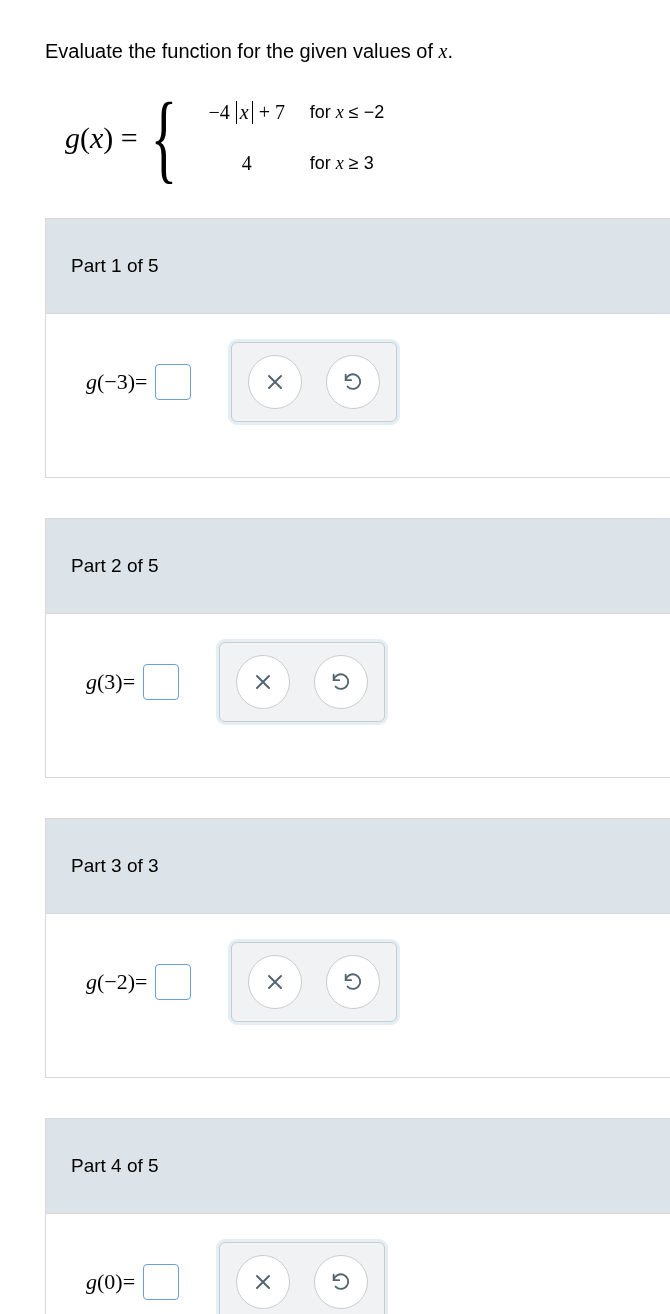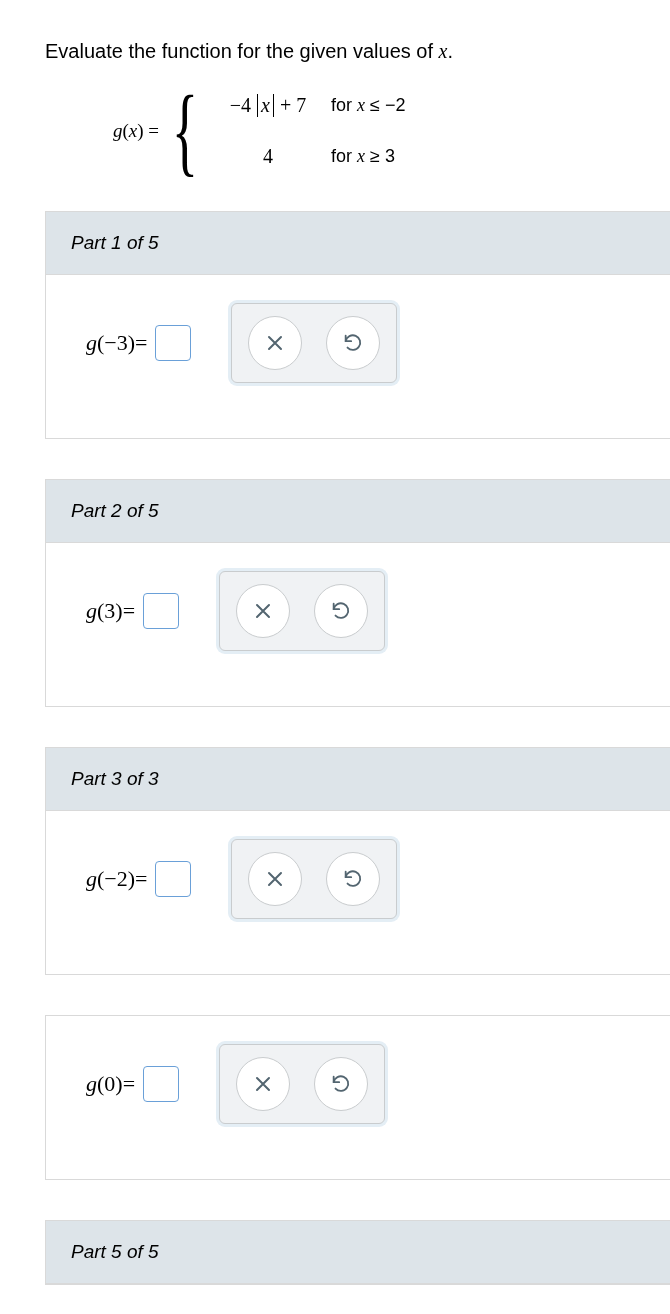"Evaluate the function for the" .prompt { margin-bottom: 28px -> 35px }
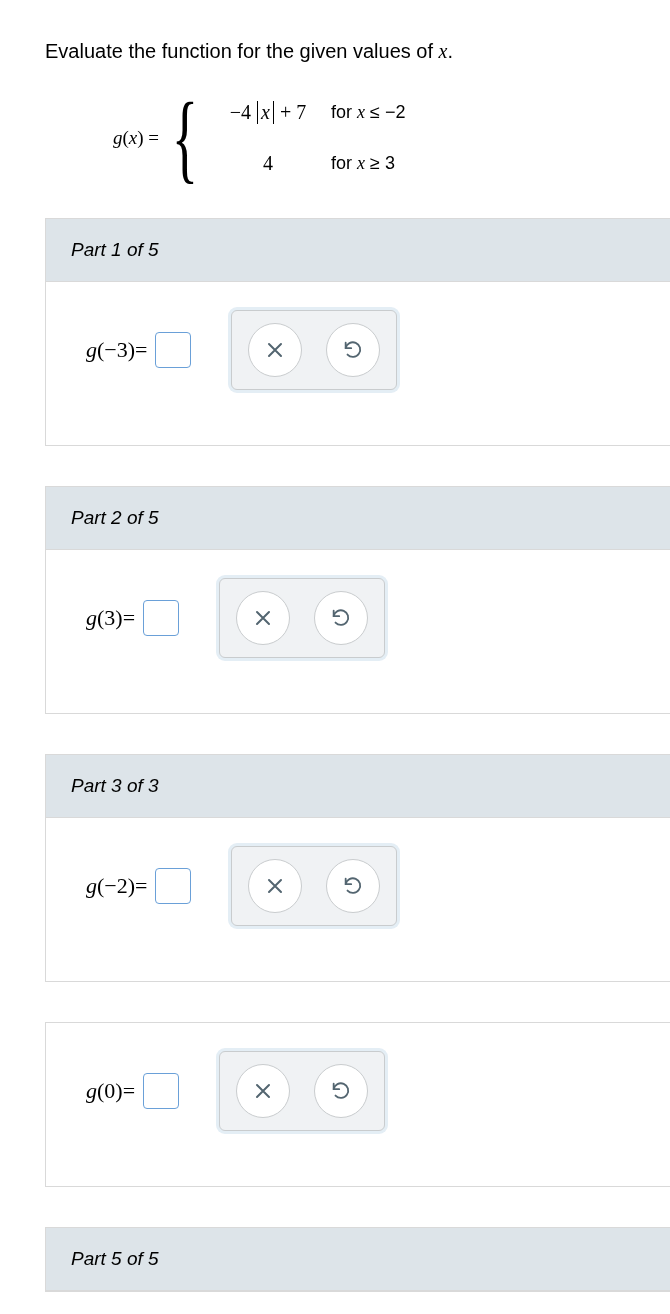"g(x) =" .func-left { font-size: 19px -> 30px; margin-left: 48px -> none }
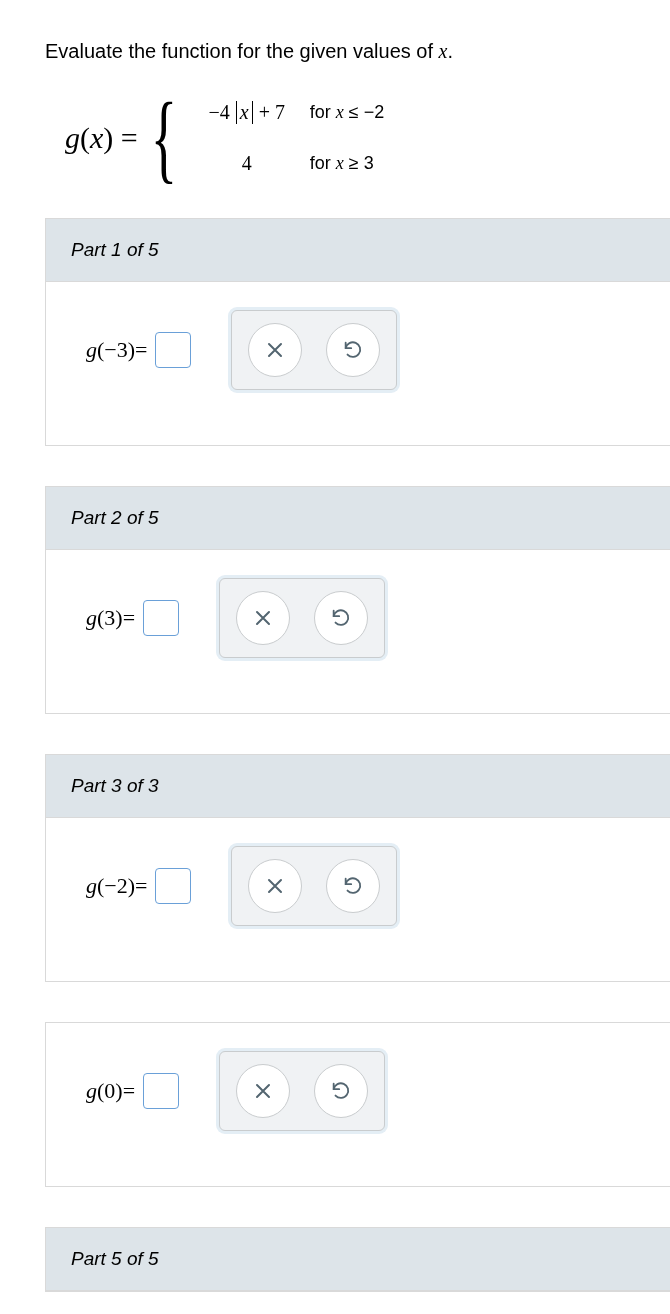"Part 1 of 5" .part-header { font-style: italic -> none; padding: 20px 25px -> 36px 25px }
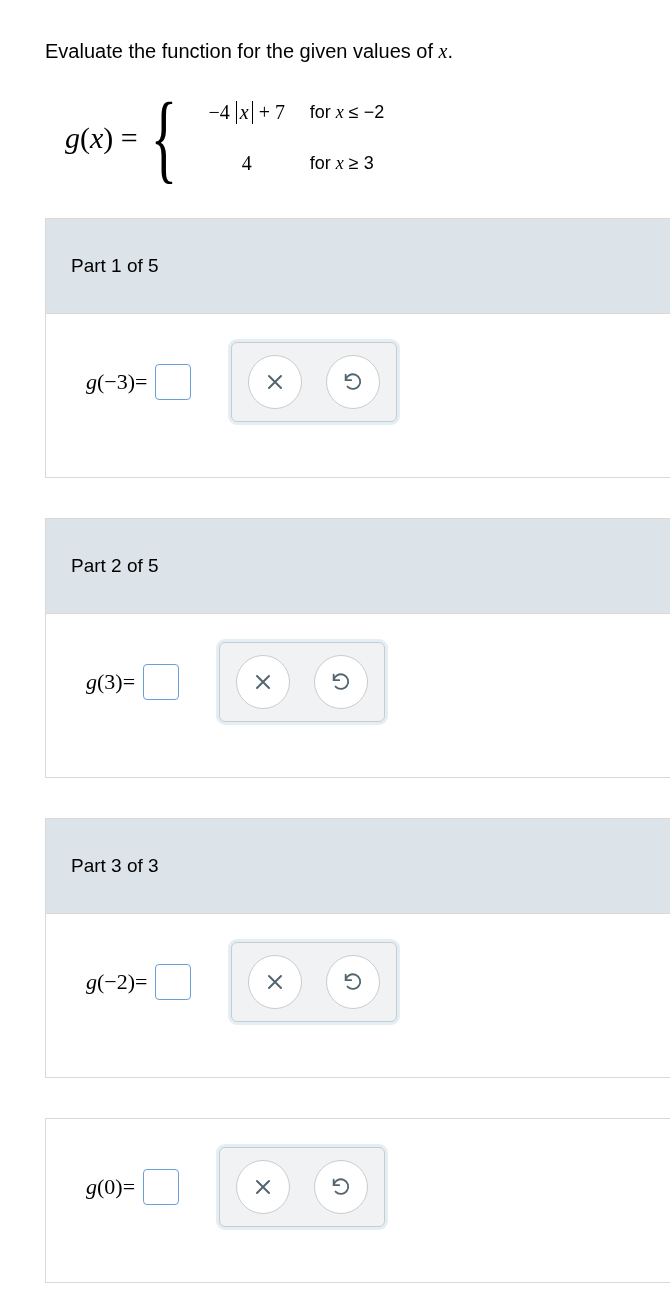"Part 4 of 5" div.part-header { html: none -> <div>Part 4 of 5</div> }
